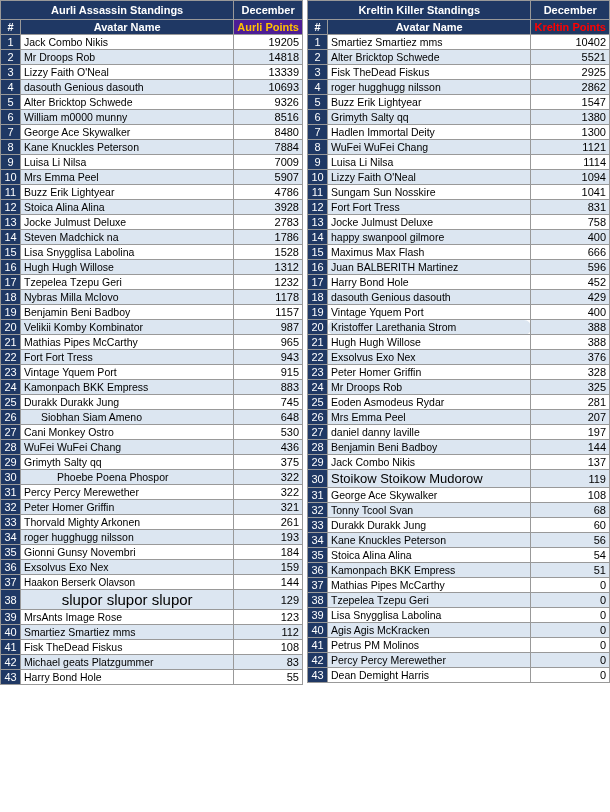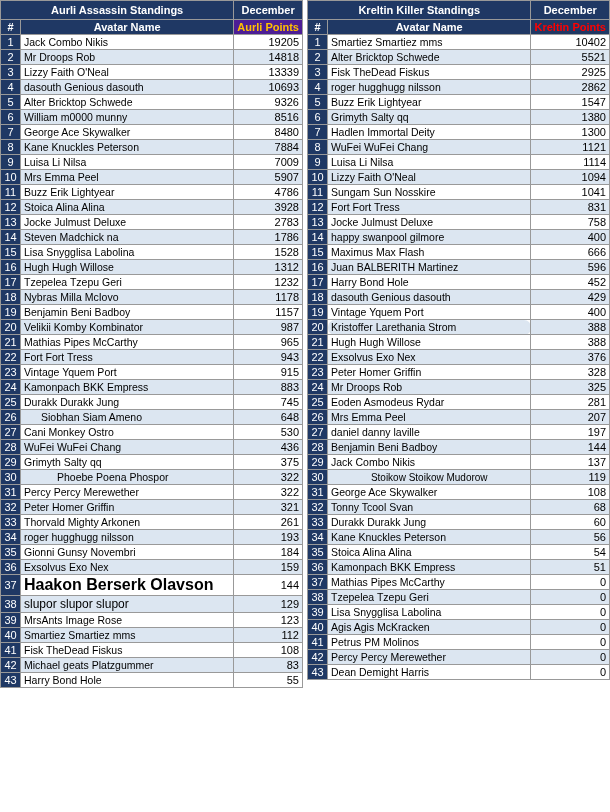"Stoikow Stoikow Mudorow" td { font-size: 10px -> 13px; text-align: center -> none }
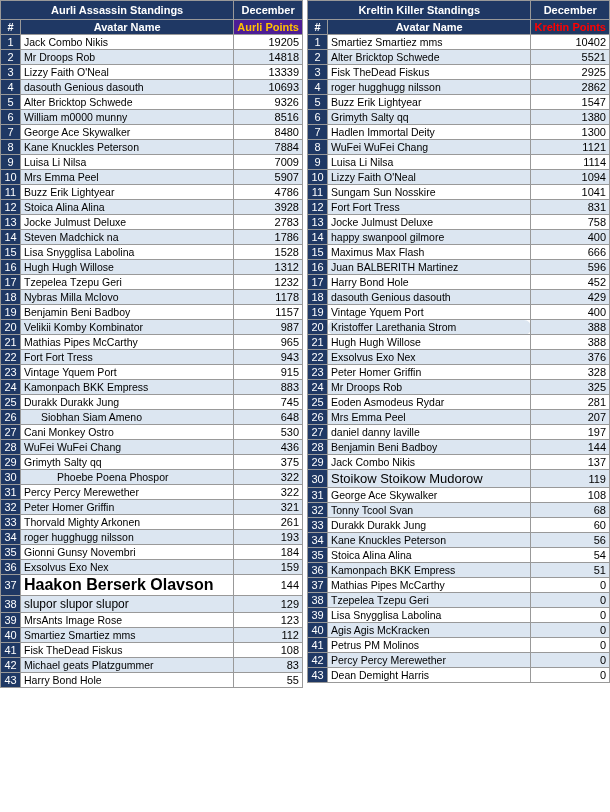"Haakon Berserk Olavson" td { font-size: 16px -> 10px; font-weight: bold -> none }
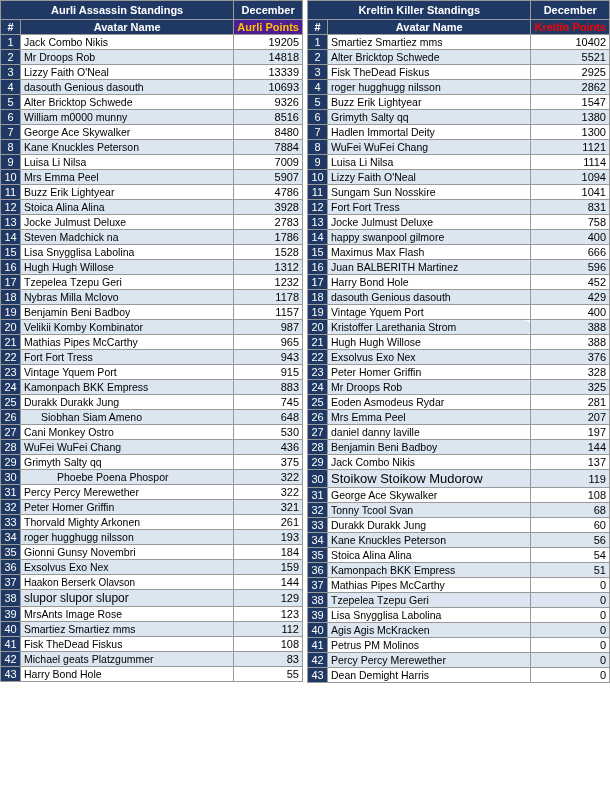"slupor slupor slupor" td { font-size: 12px -> 15px; text-align: none -> center }
